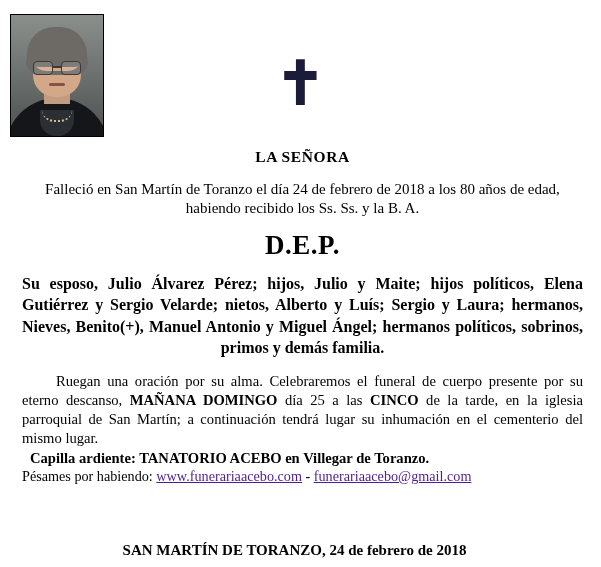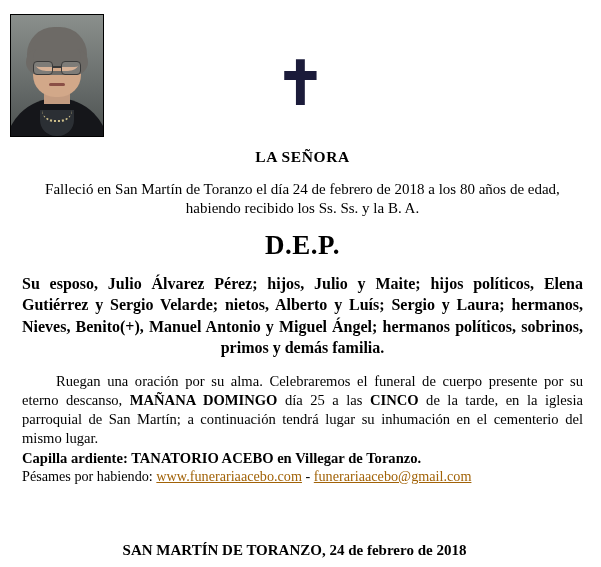"Capilla ardiente: TANATORIO ACEBO en" .chapel { margin: 2px 8px 0 8px -> 2px 8px 0 16px }
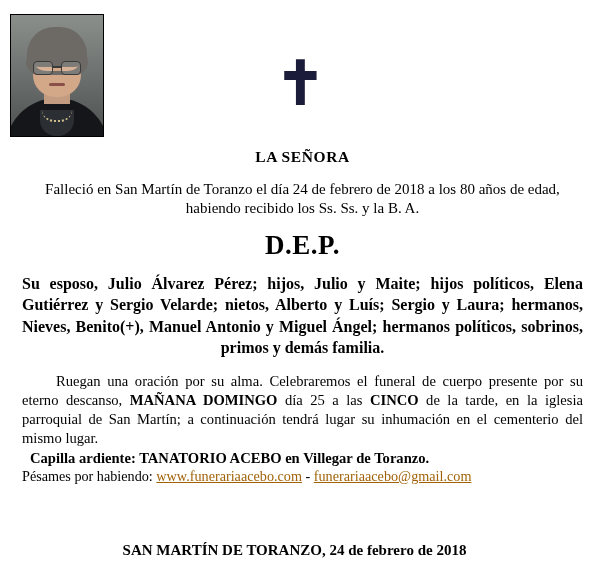"www.funerariaacebo.com" .condolences a { color: #a16207 -> #4c1d95 }
